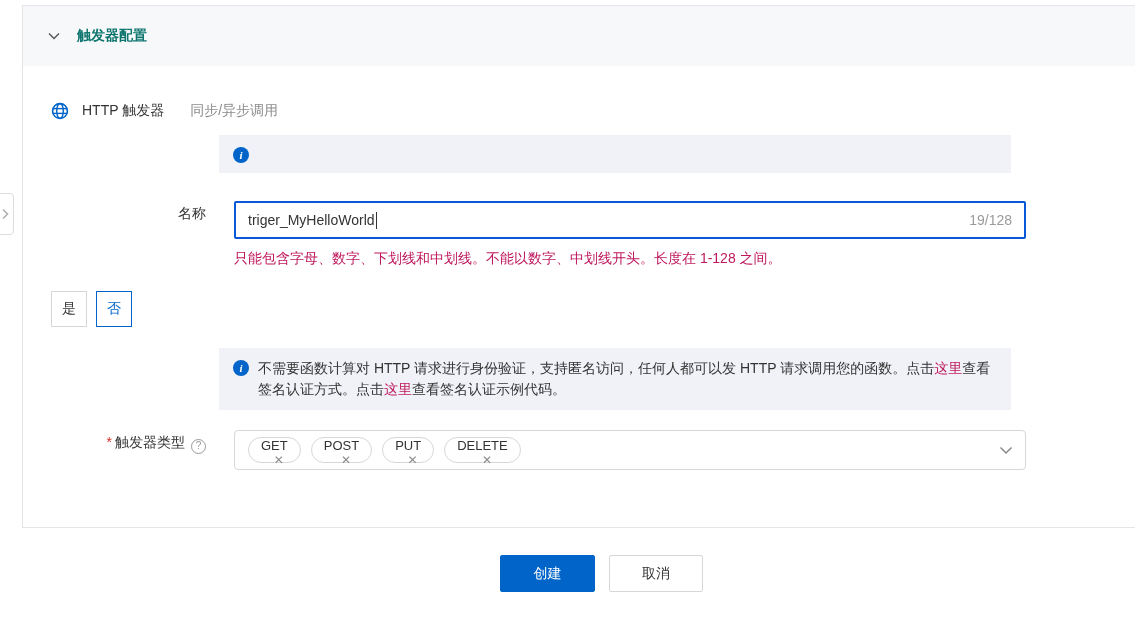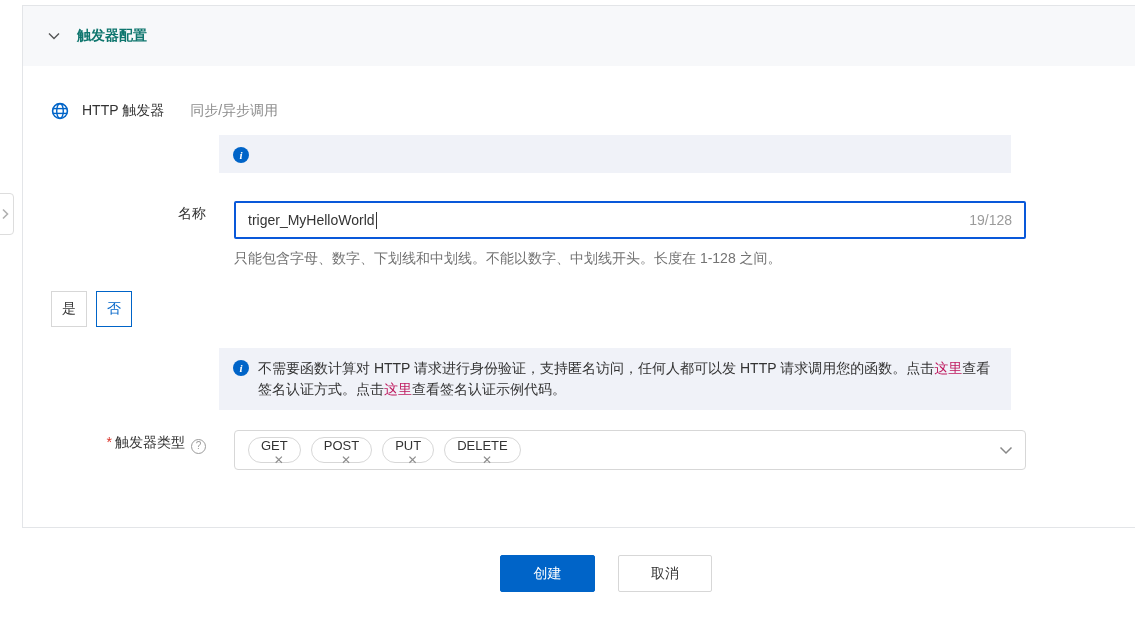"只能包含字母、数字、下划线和中划线。不能以数字、中划线开头。长度在 1-128" .field-helper { color: #737373 -> #be185d }
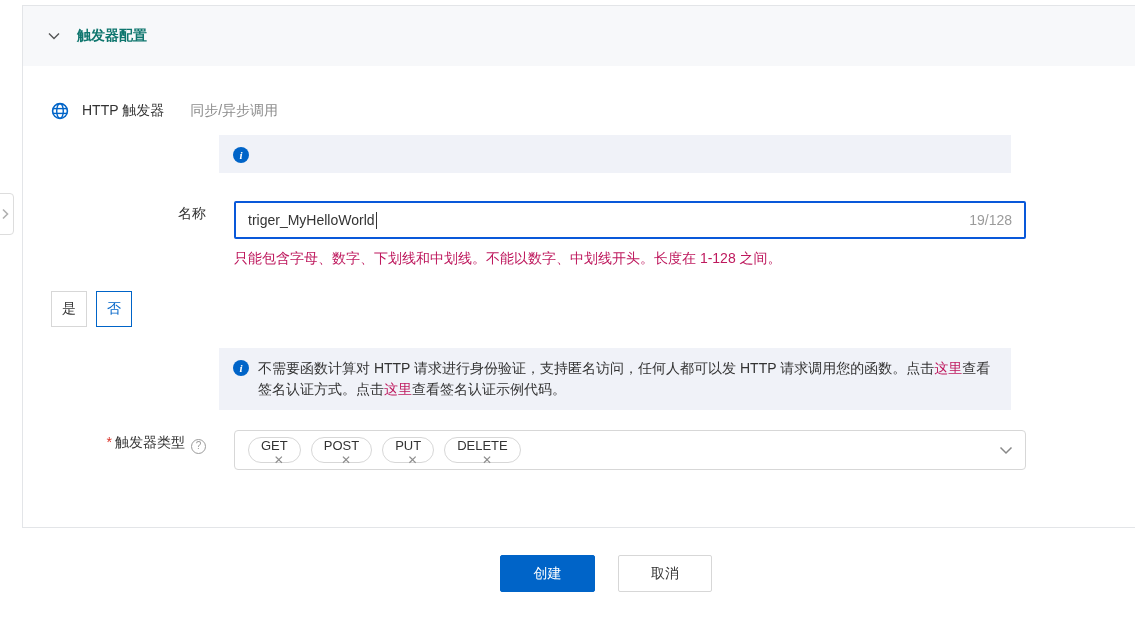"取消" .btn-default { margin-left: 23px -> 14px }
